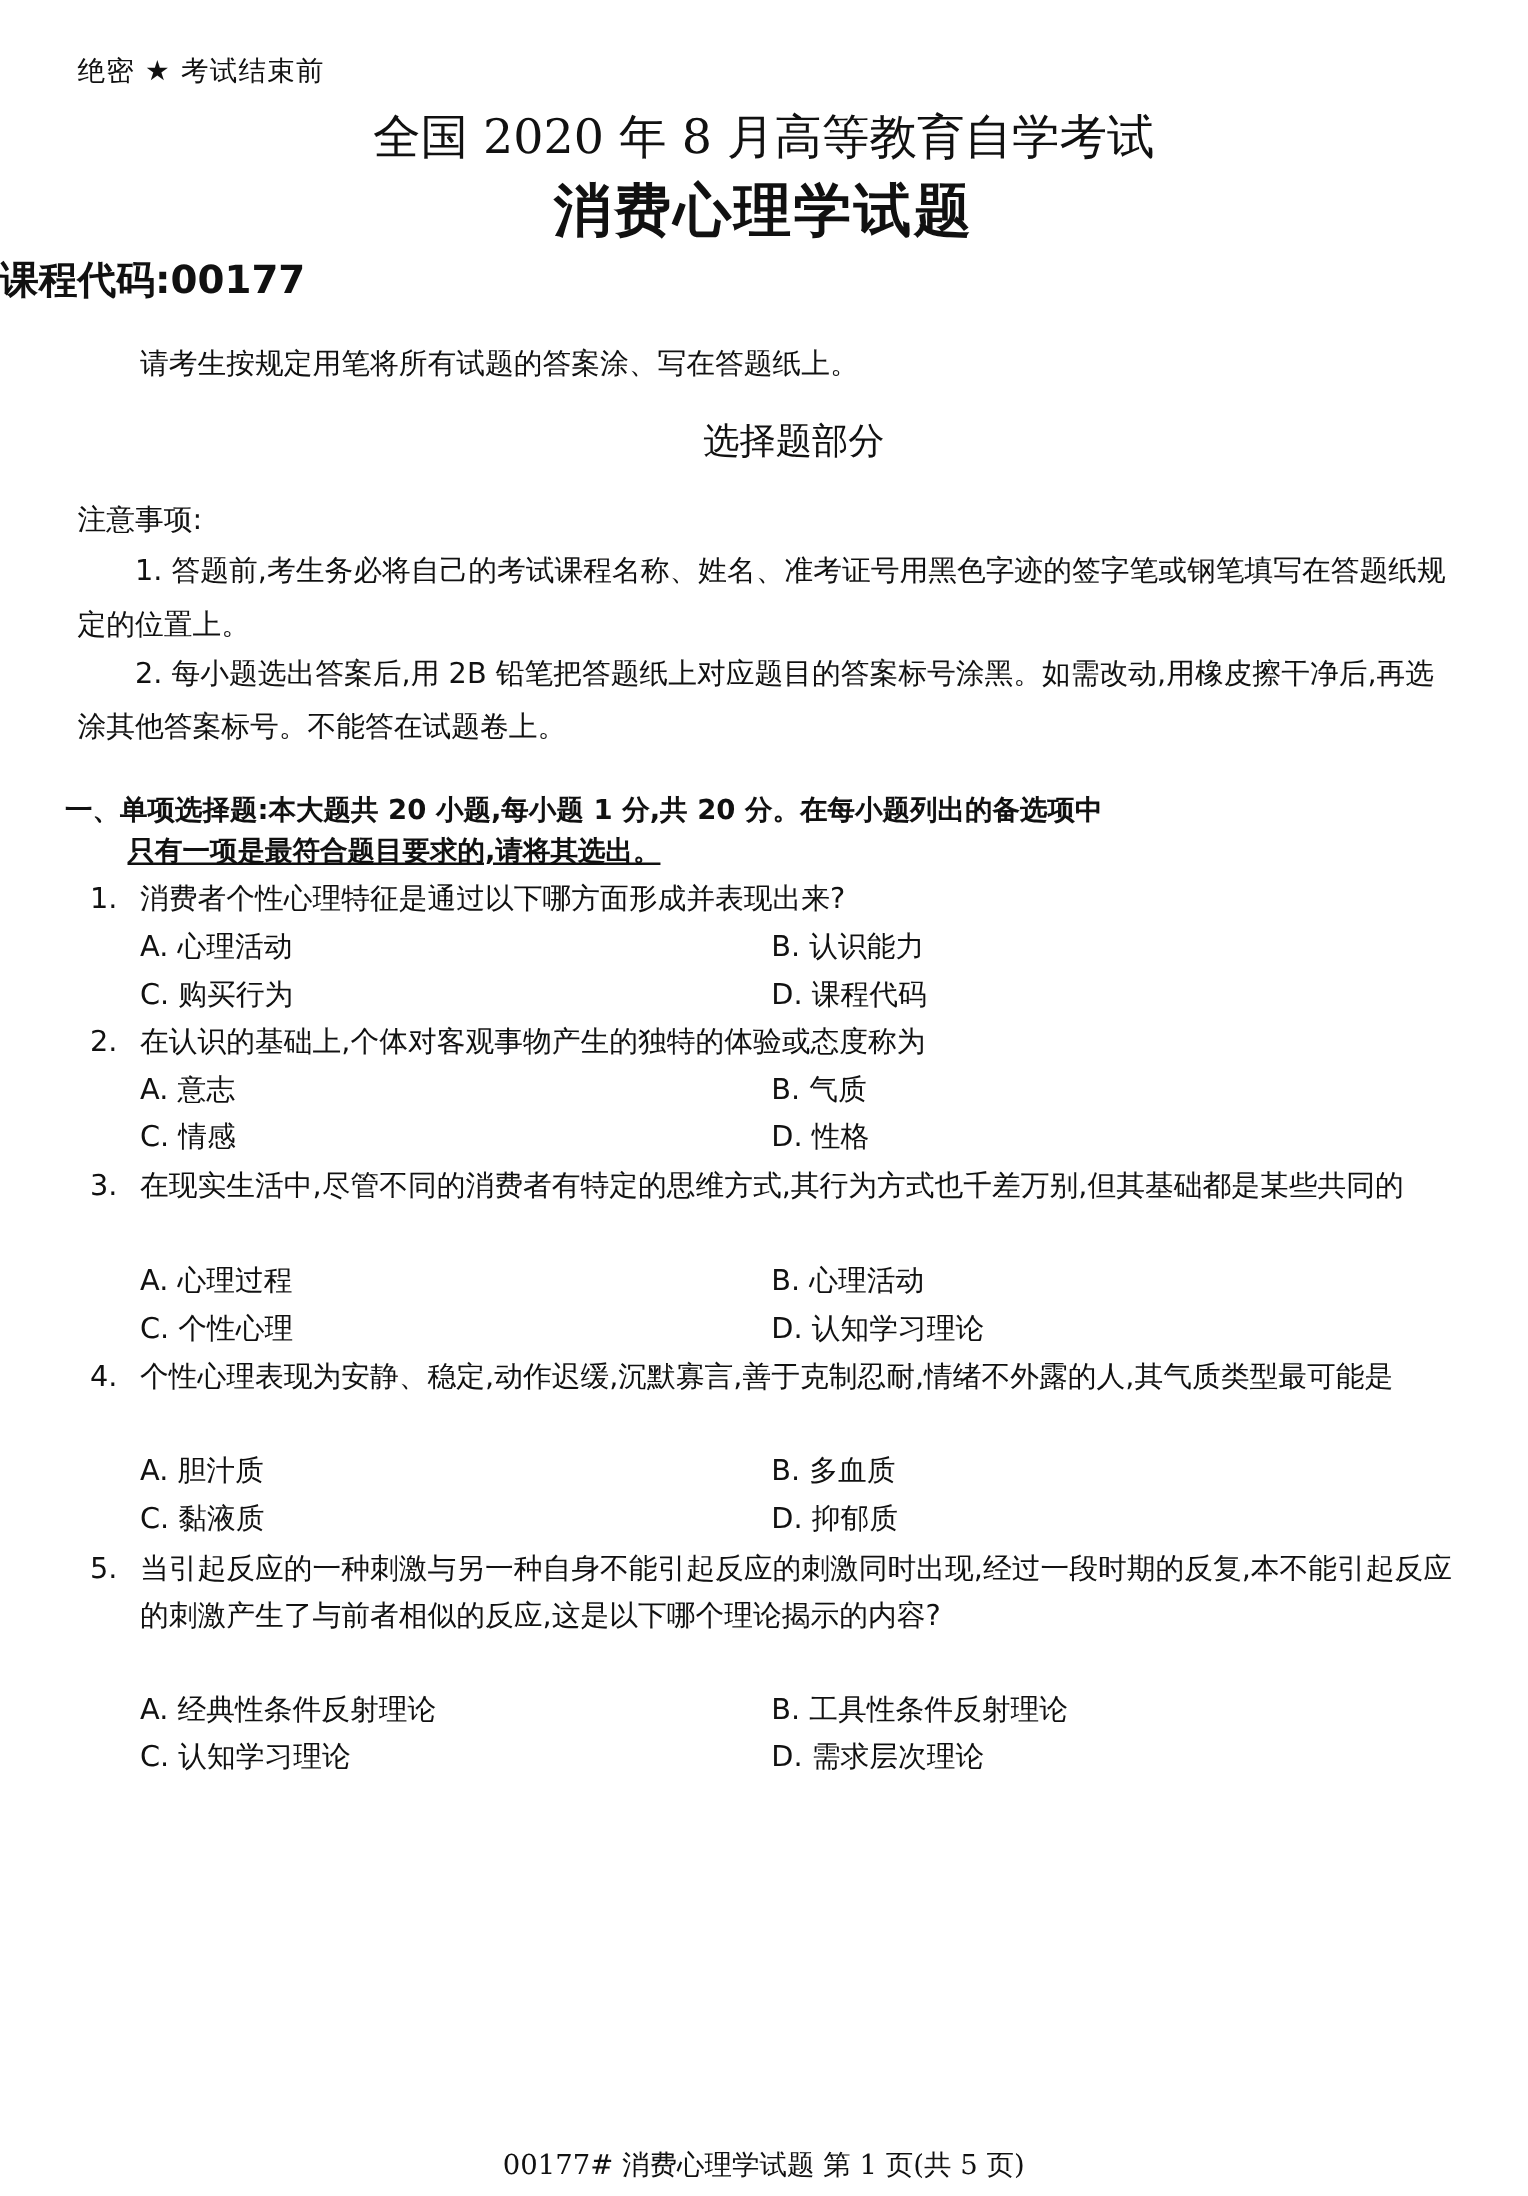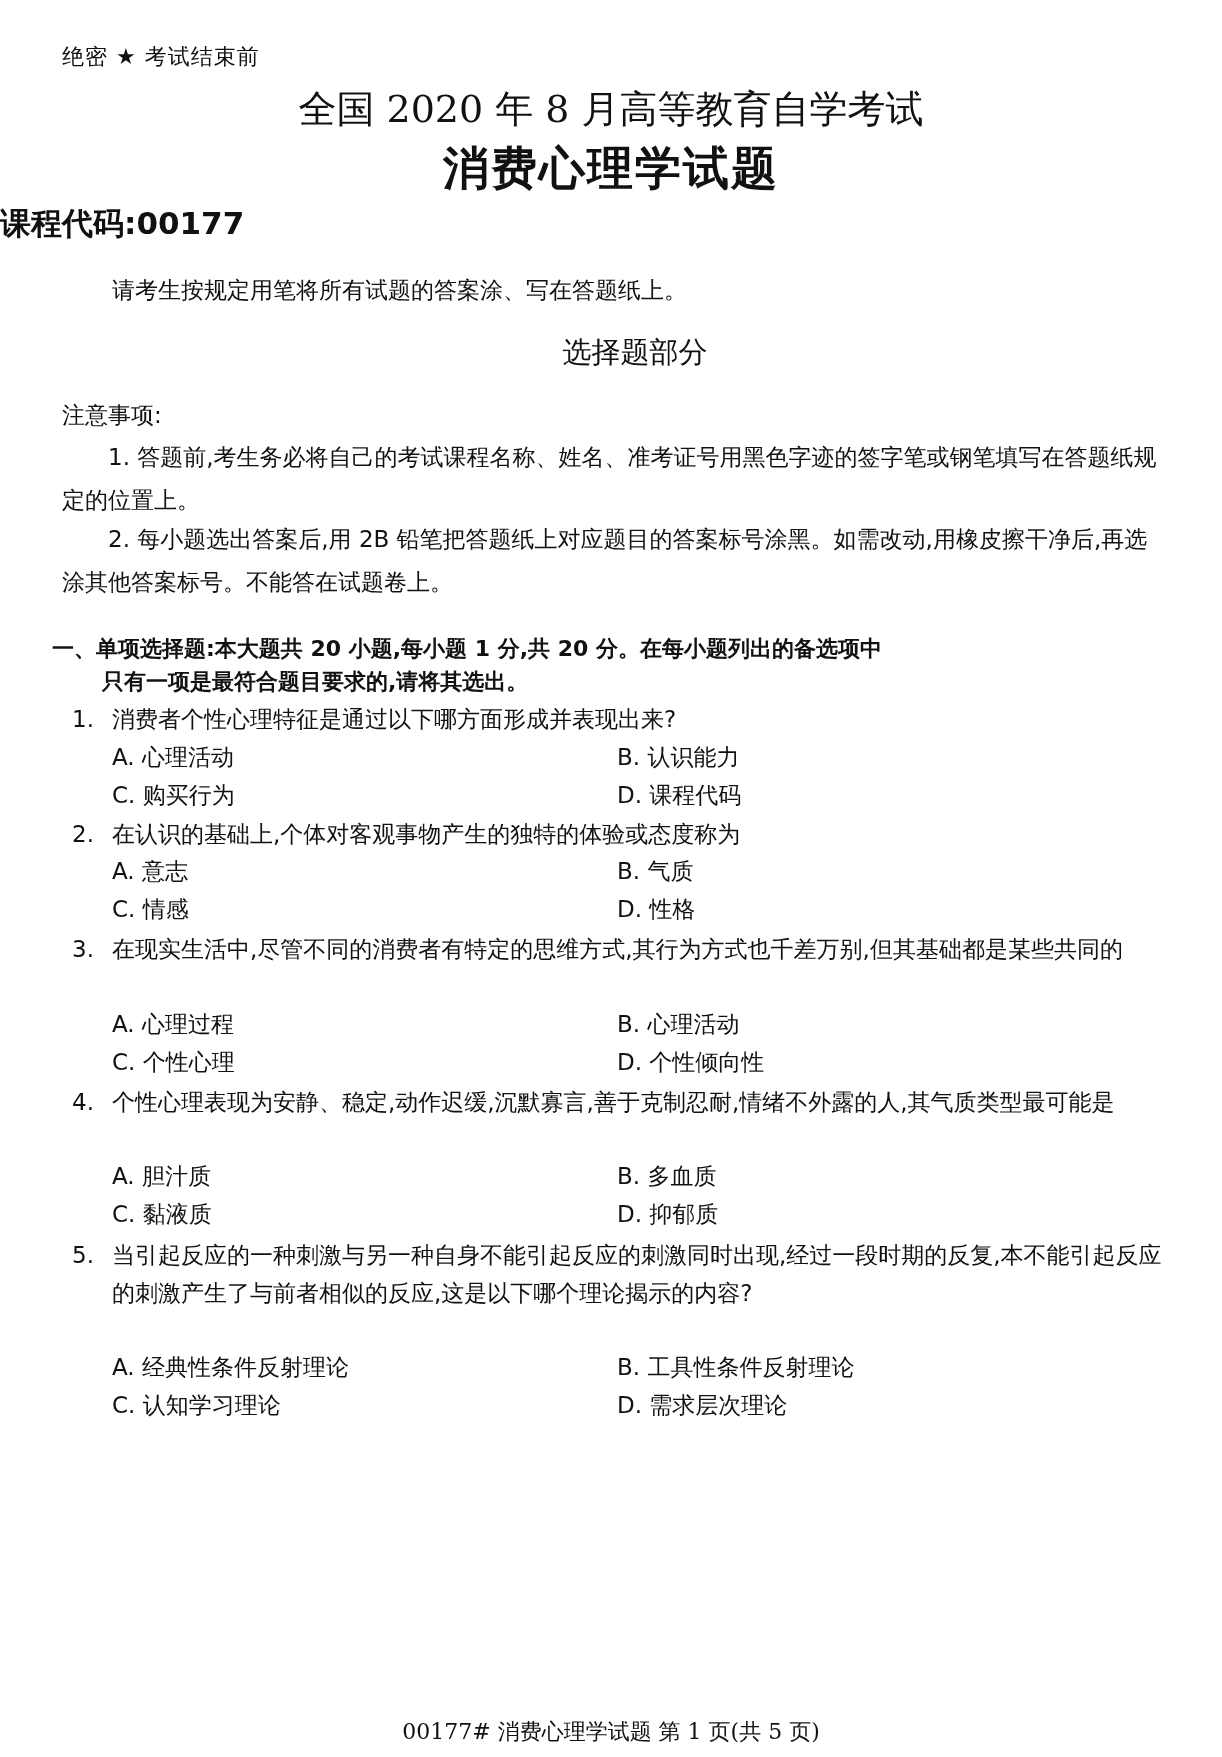"只有一项是最符合题目要求的,请将其选出。" .section-head .indent { text-decoration: none -> underline }
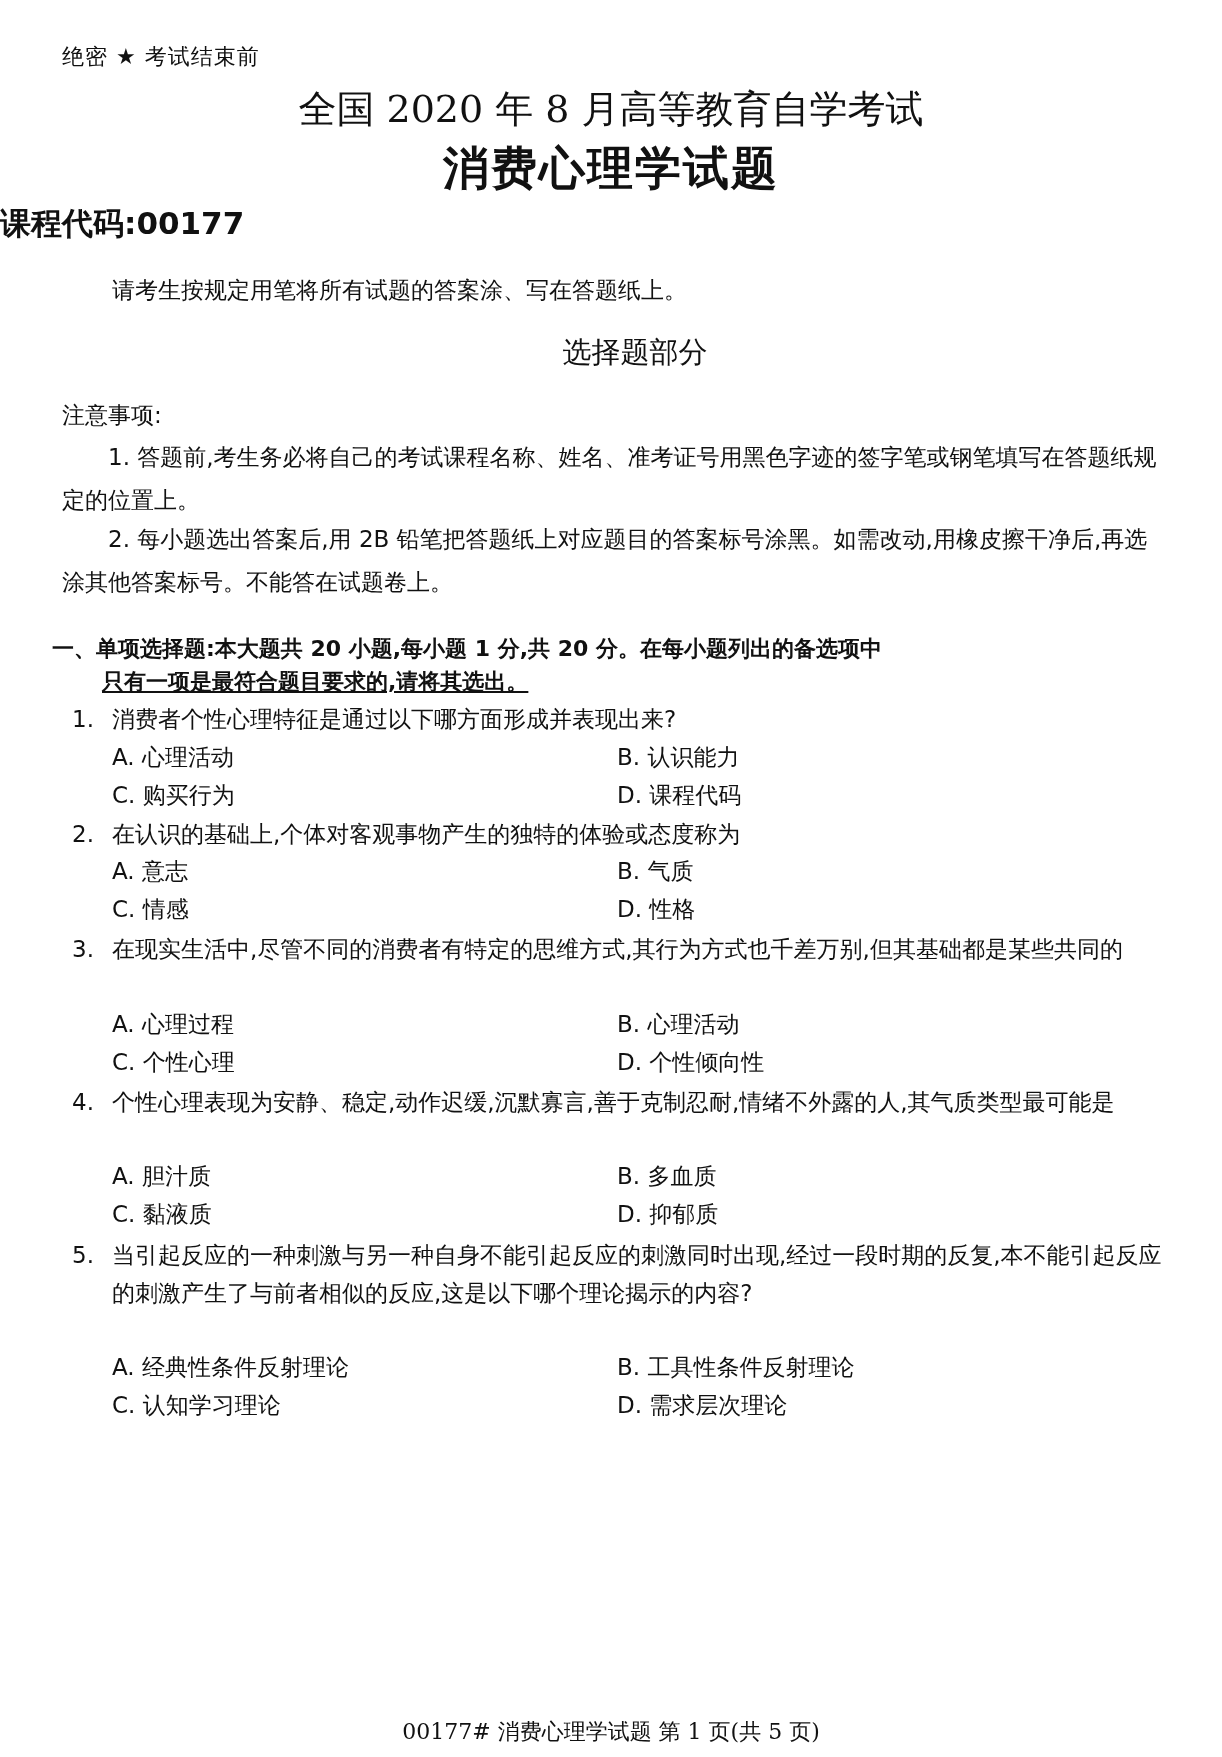"D. 个性倾向性" div.abs { text: 个性倾向性 -> 认知学习理论 }
